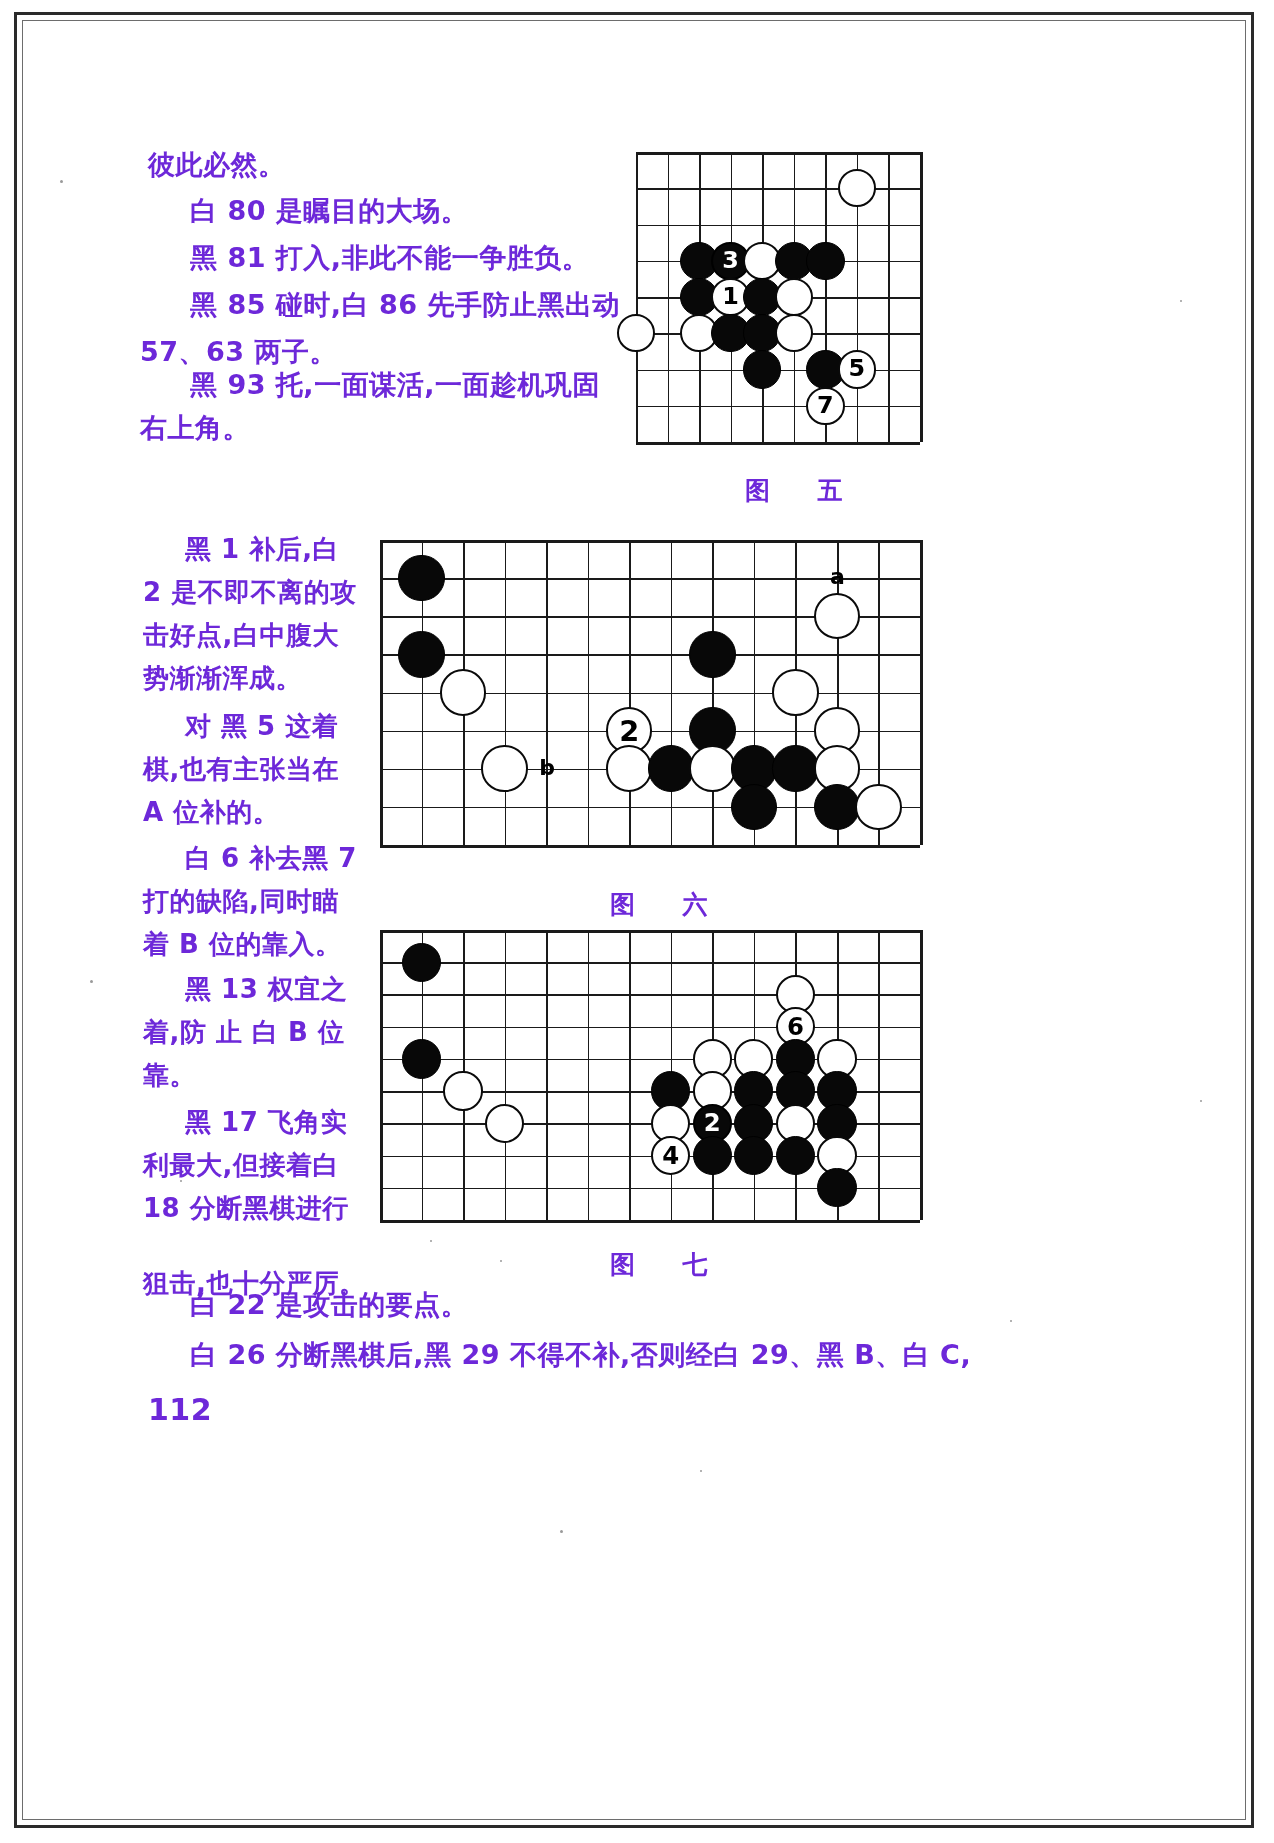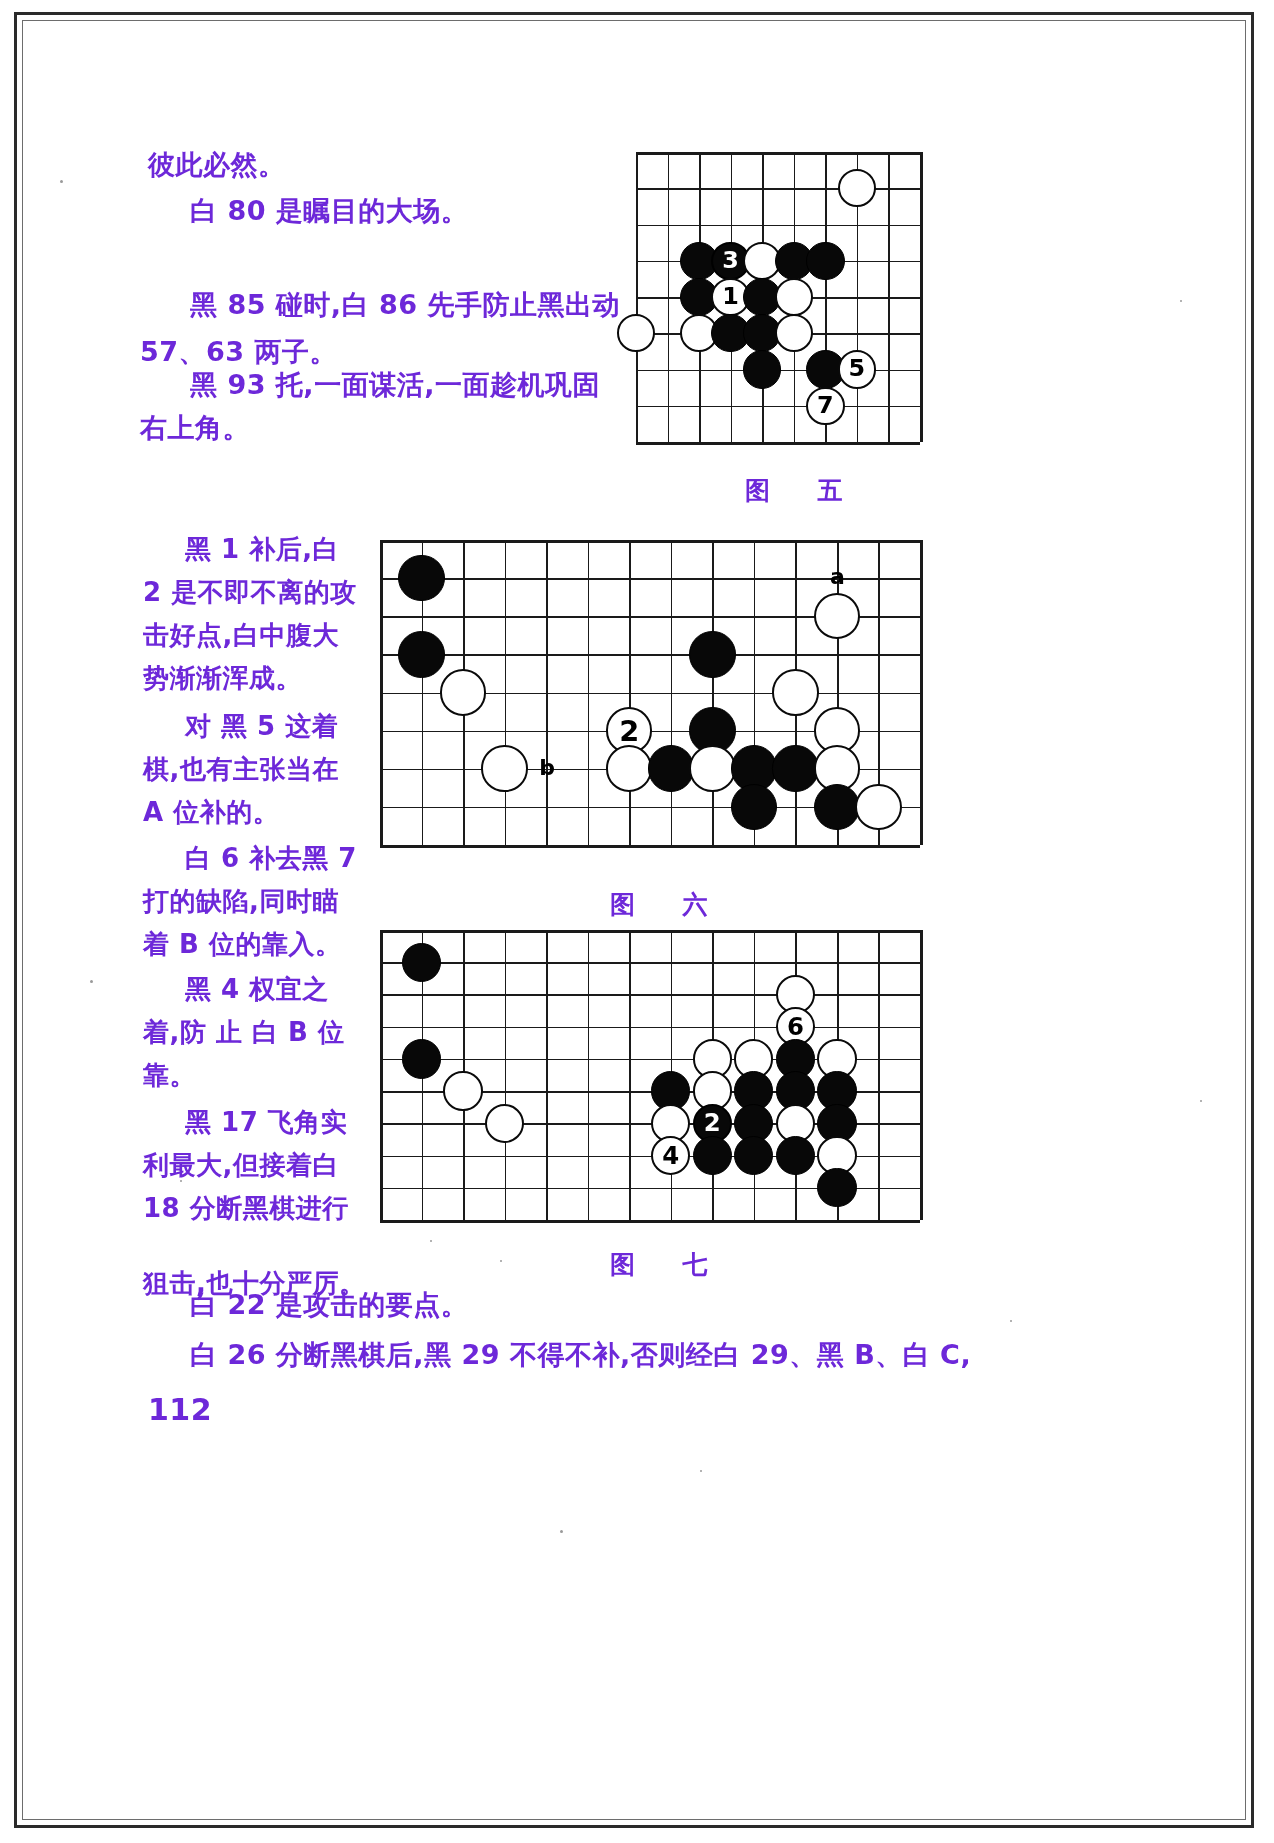"黑 81 打入,非此不能一争胜负。" div.txt { html: none -> <div>黑 81 打入,非此不能一争胜负。</div> }
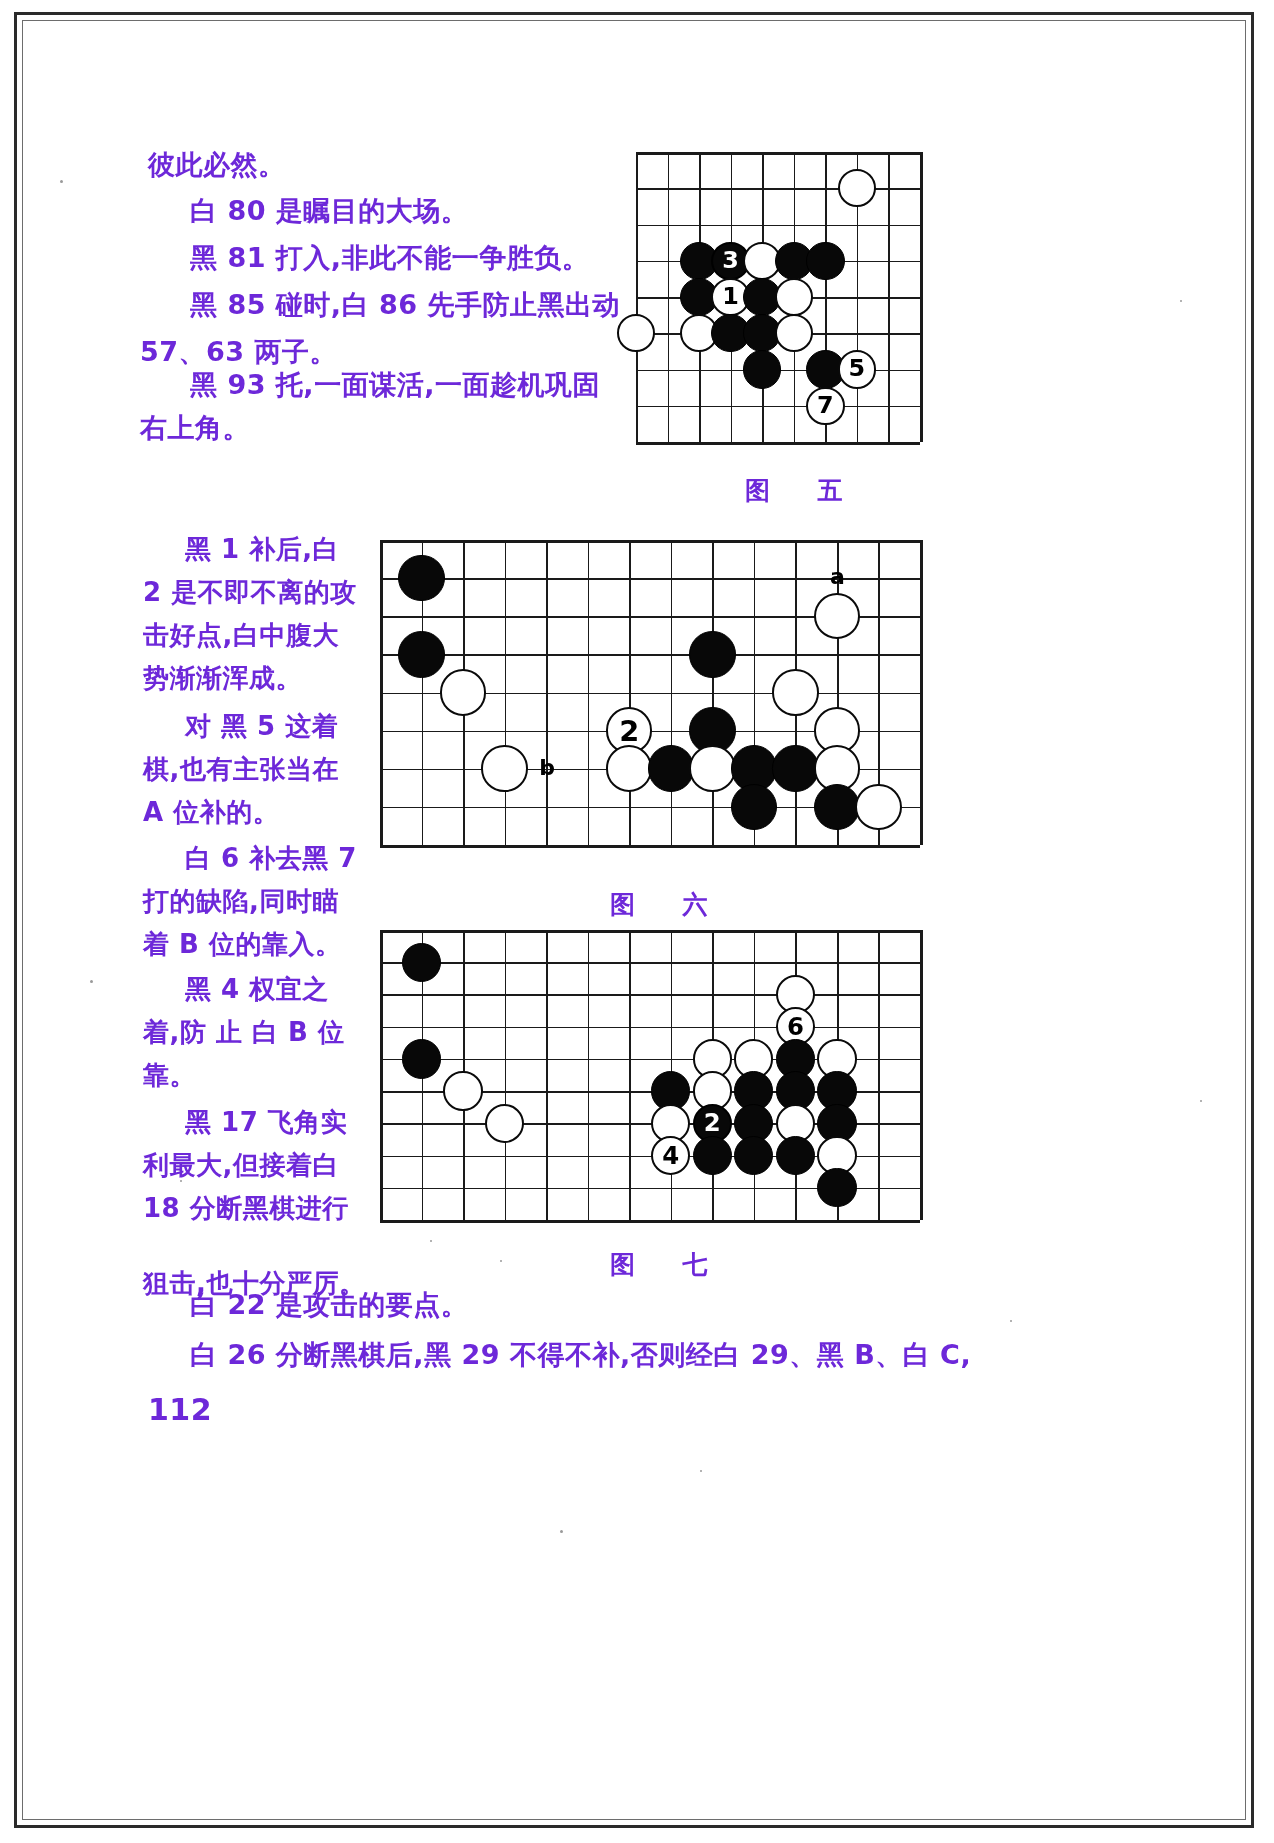"黑 4 权宜之" div.txt { text: 4 -> 13 }
